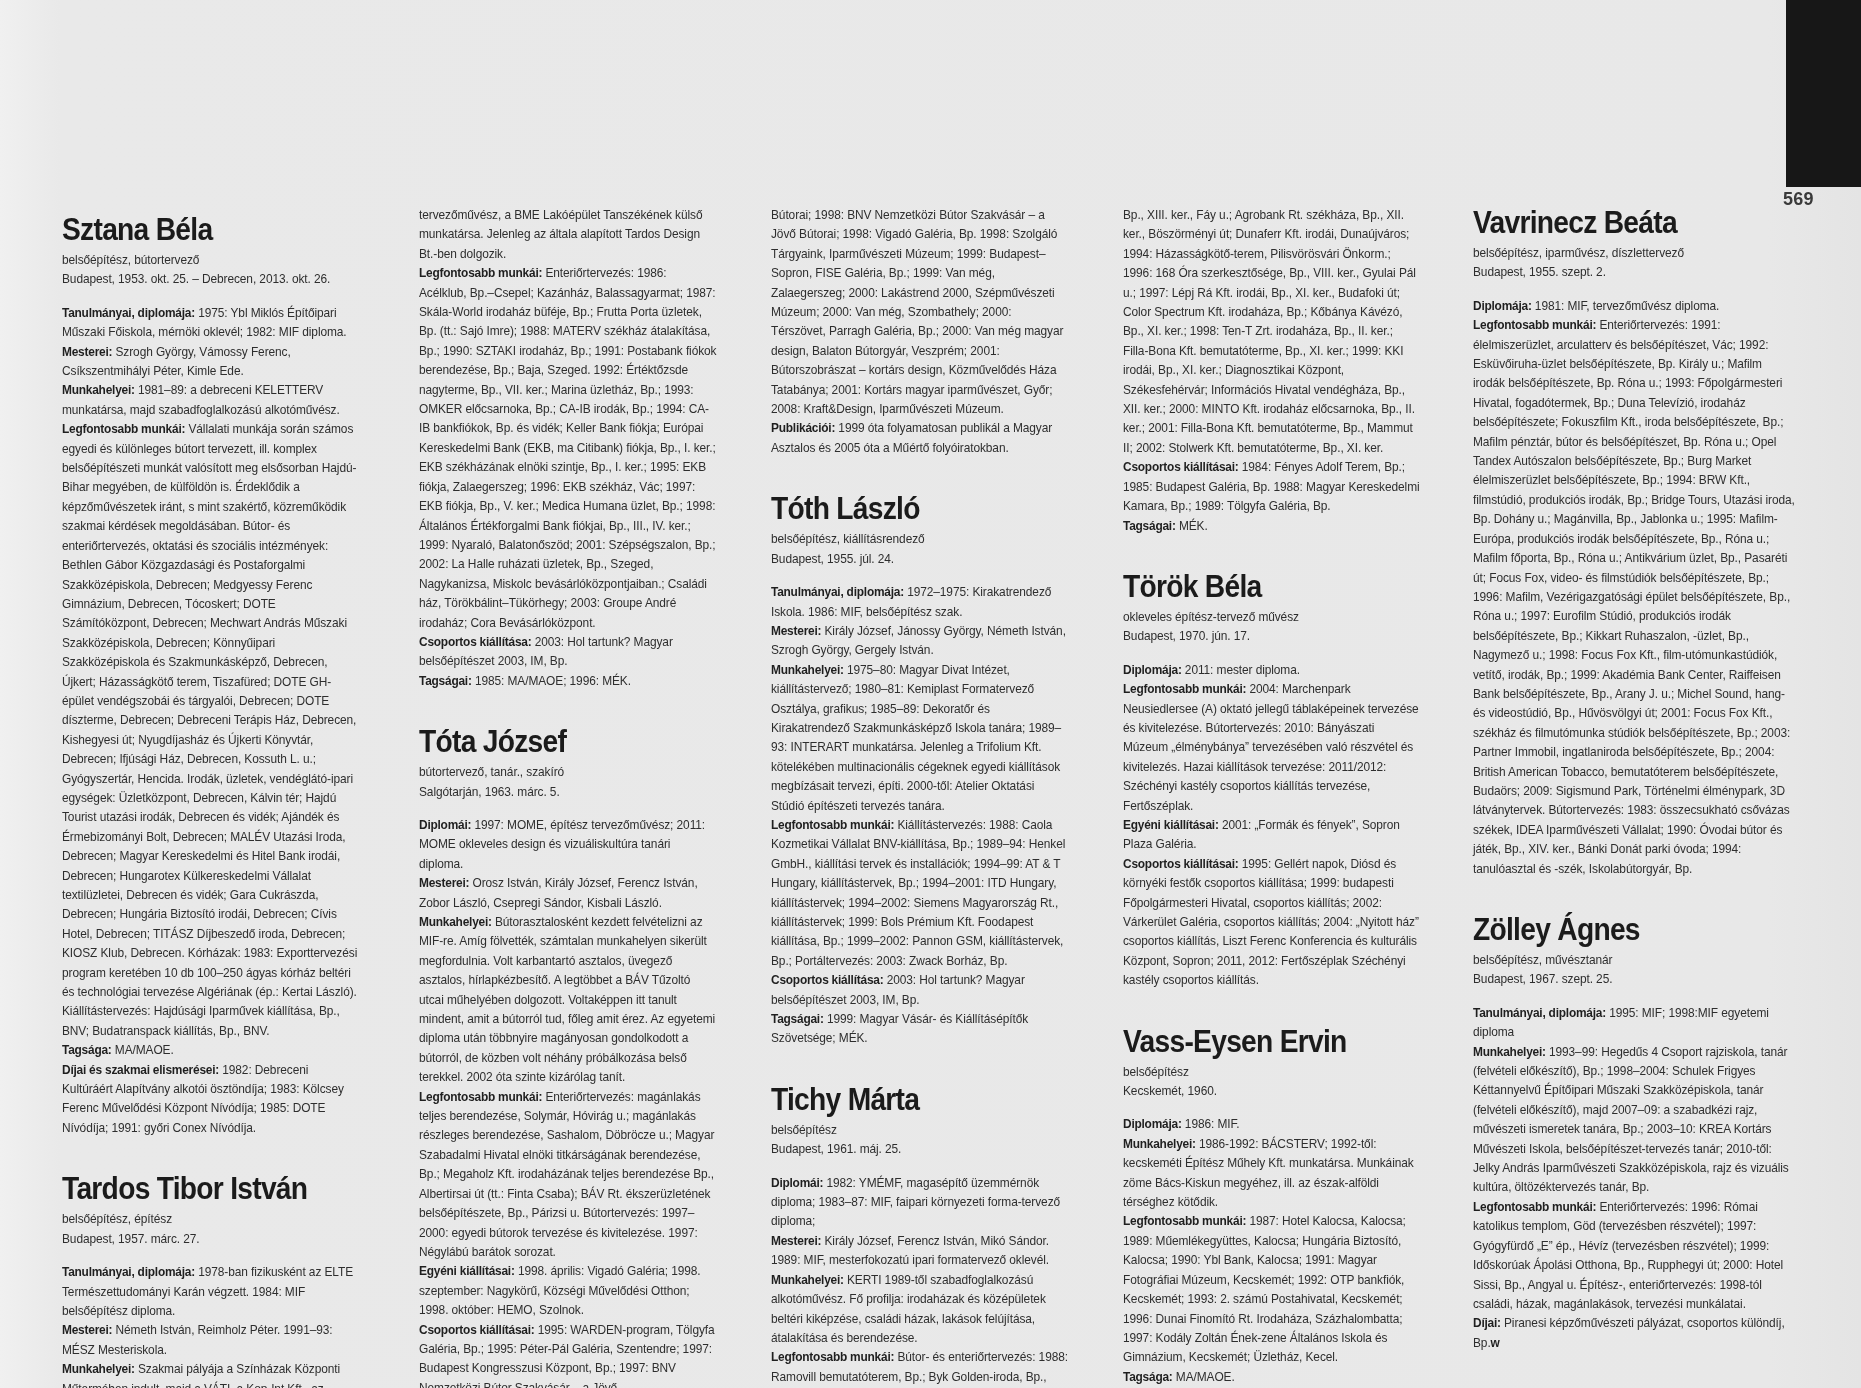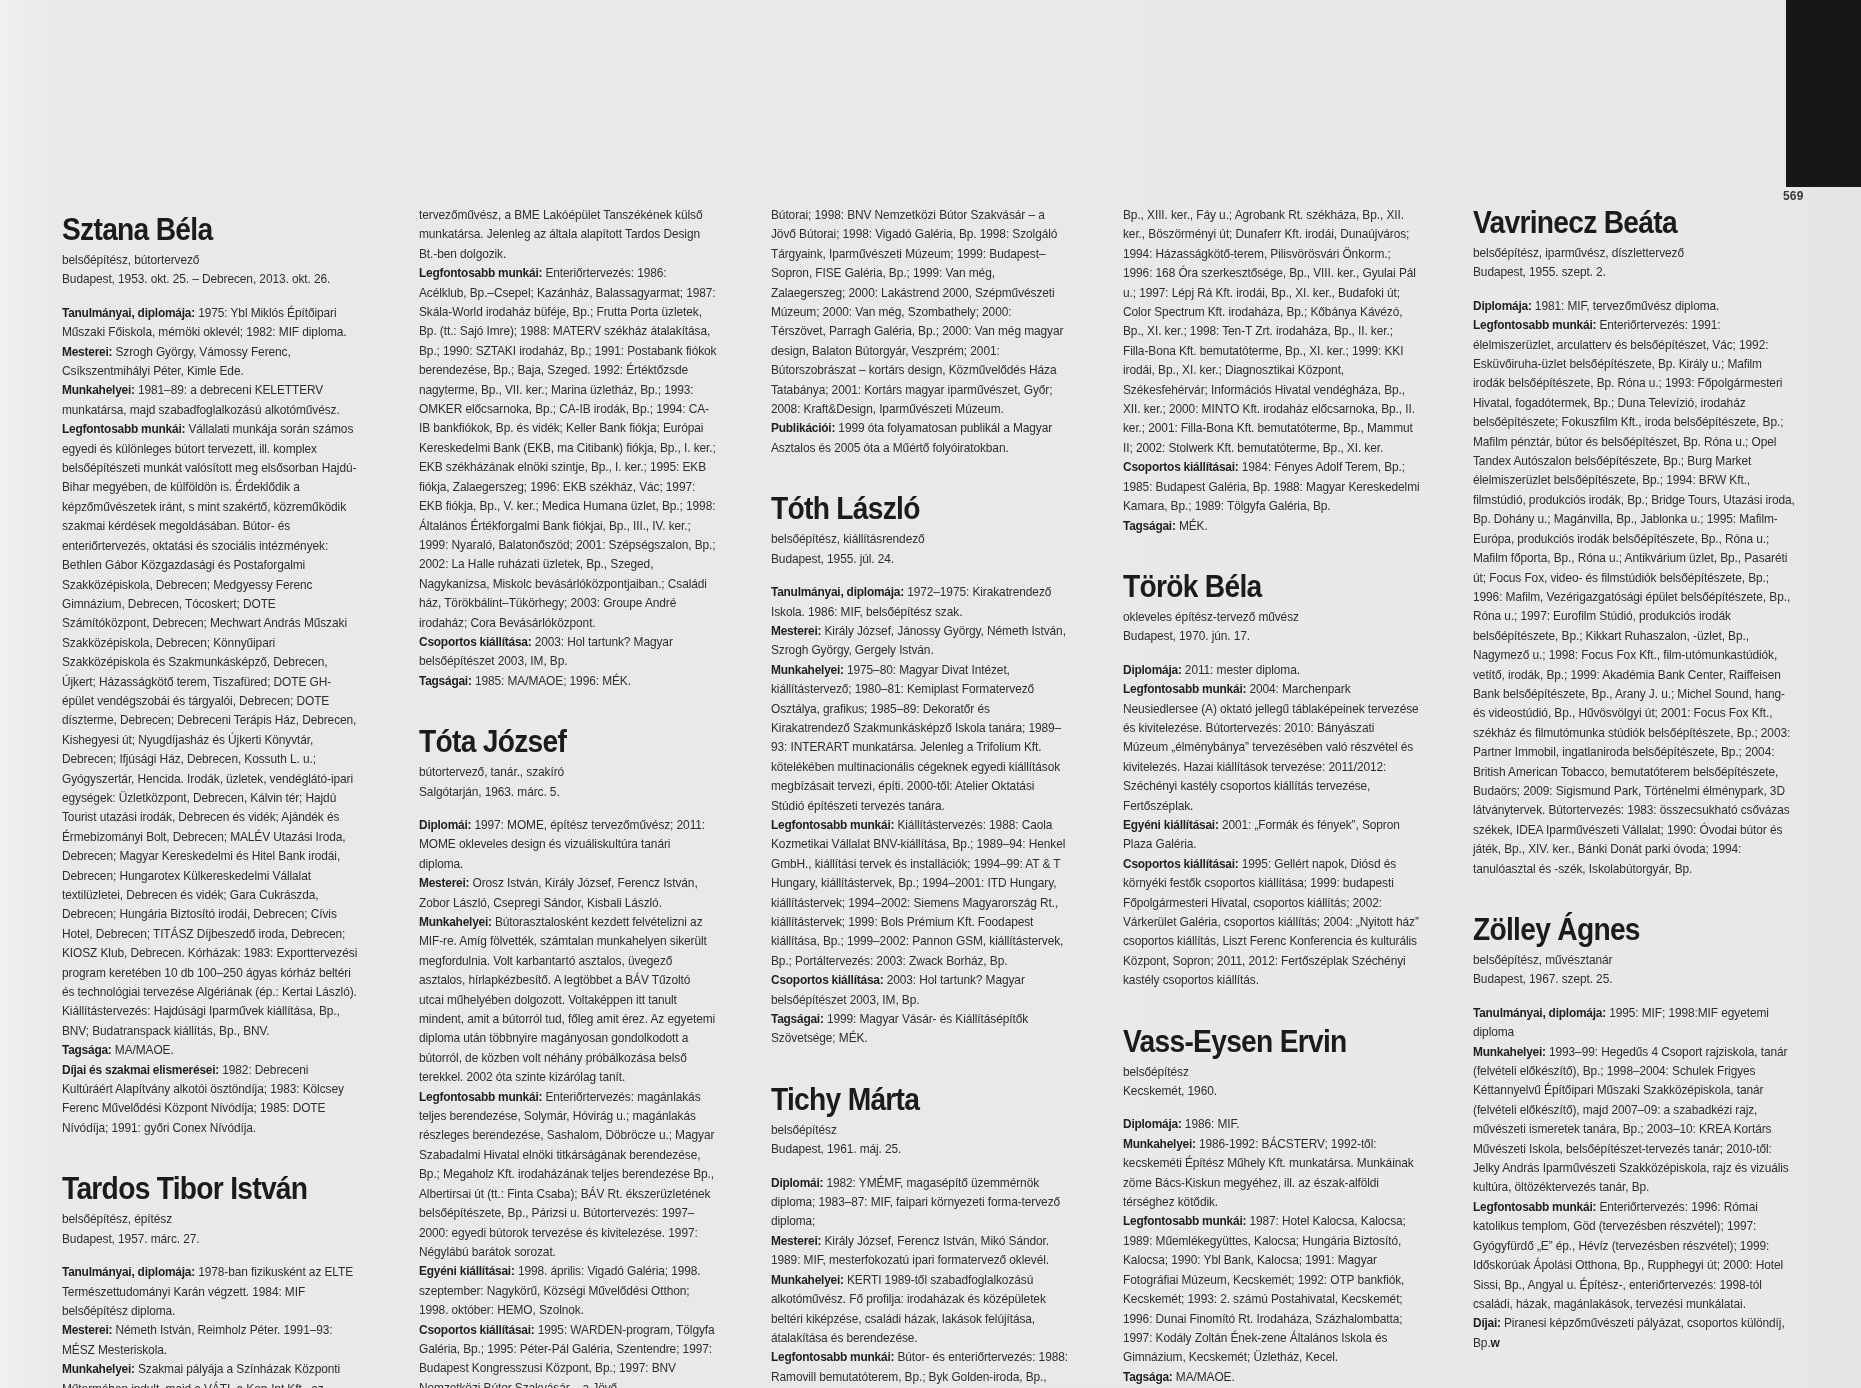"569" .page-num { font-size: 12px -> 18px }
